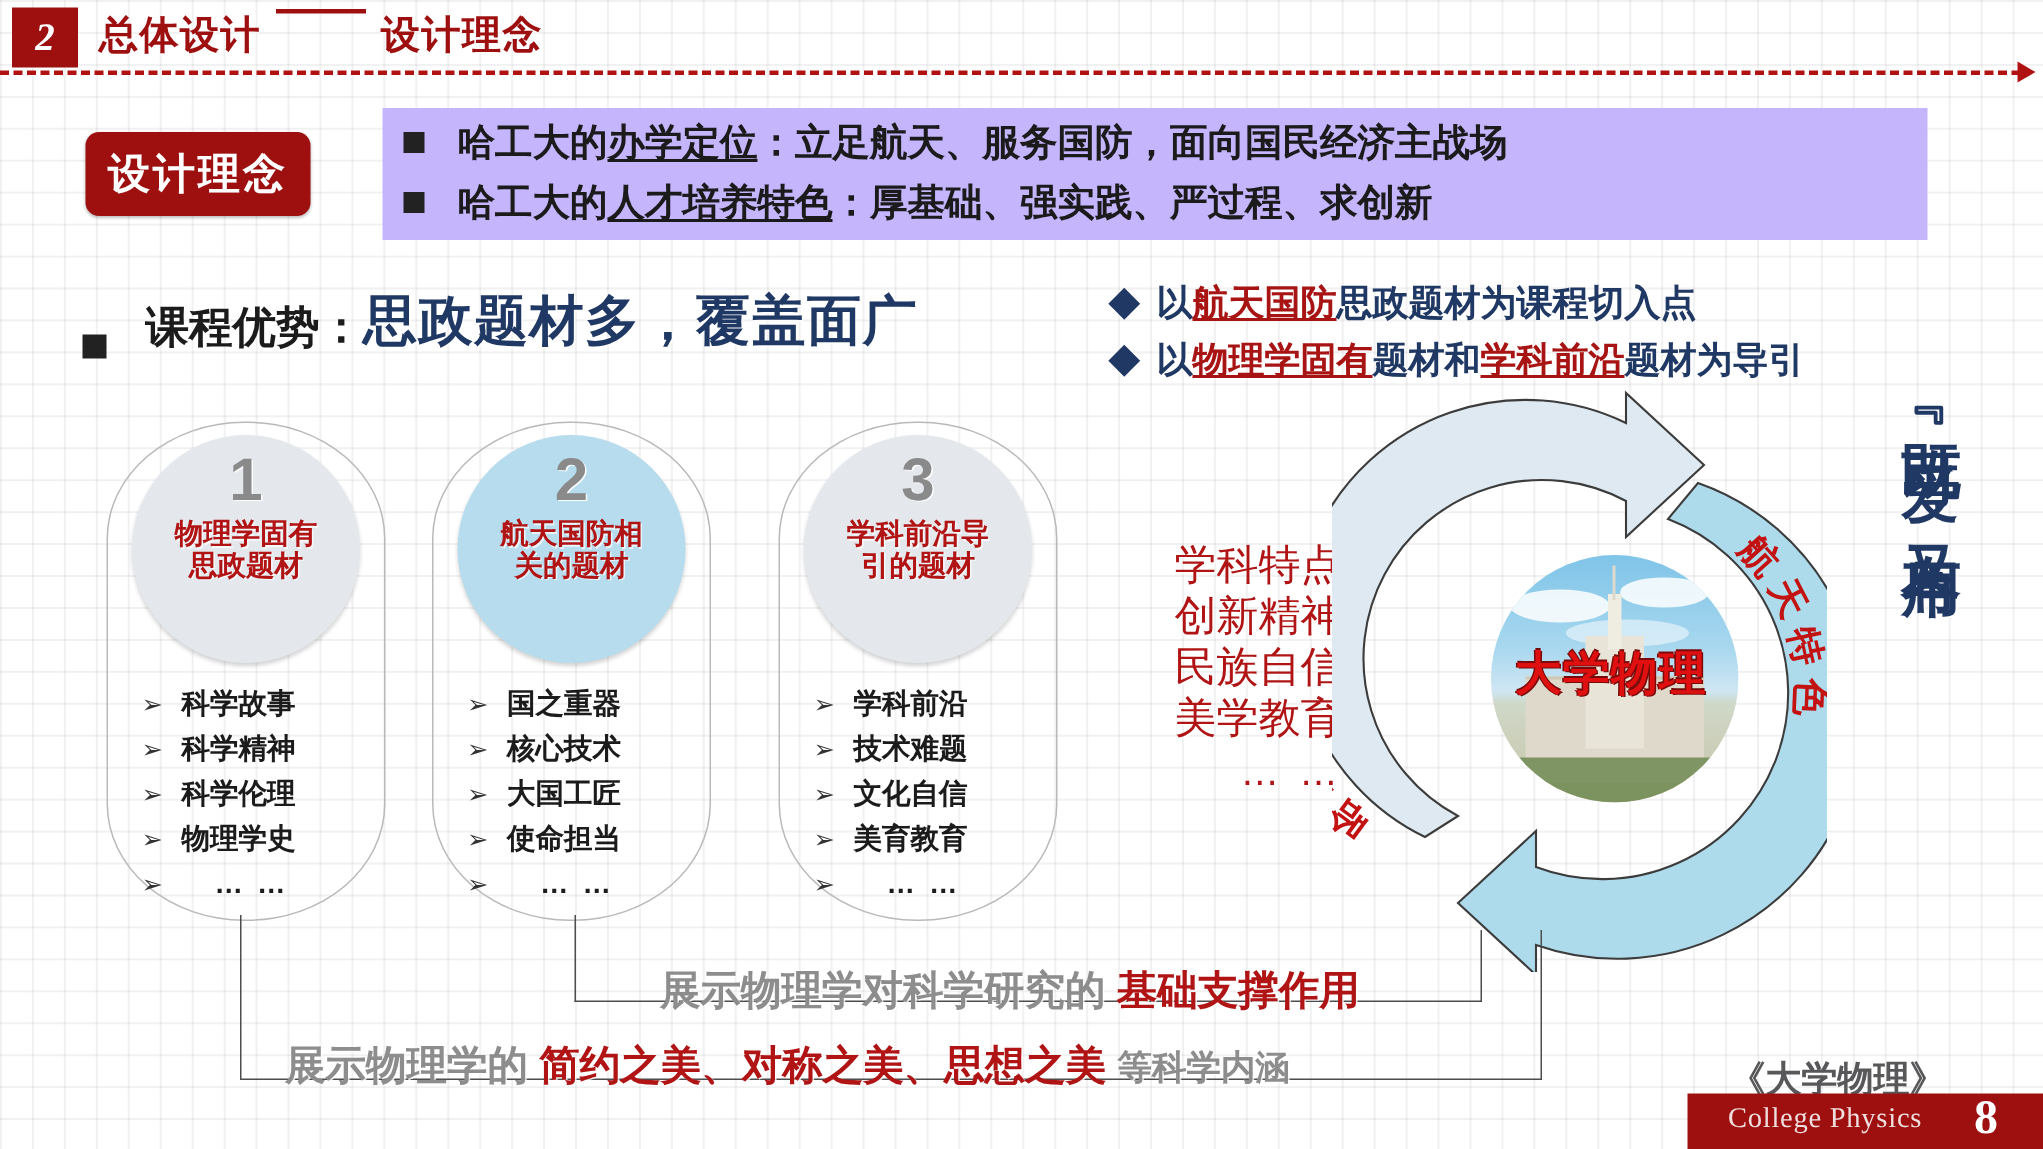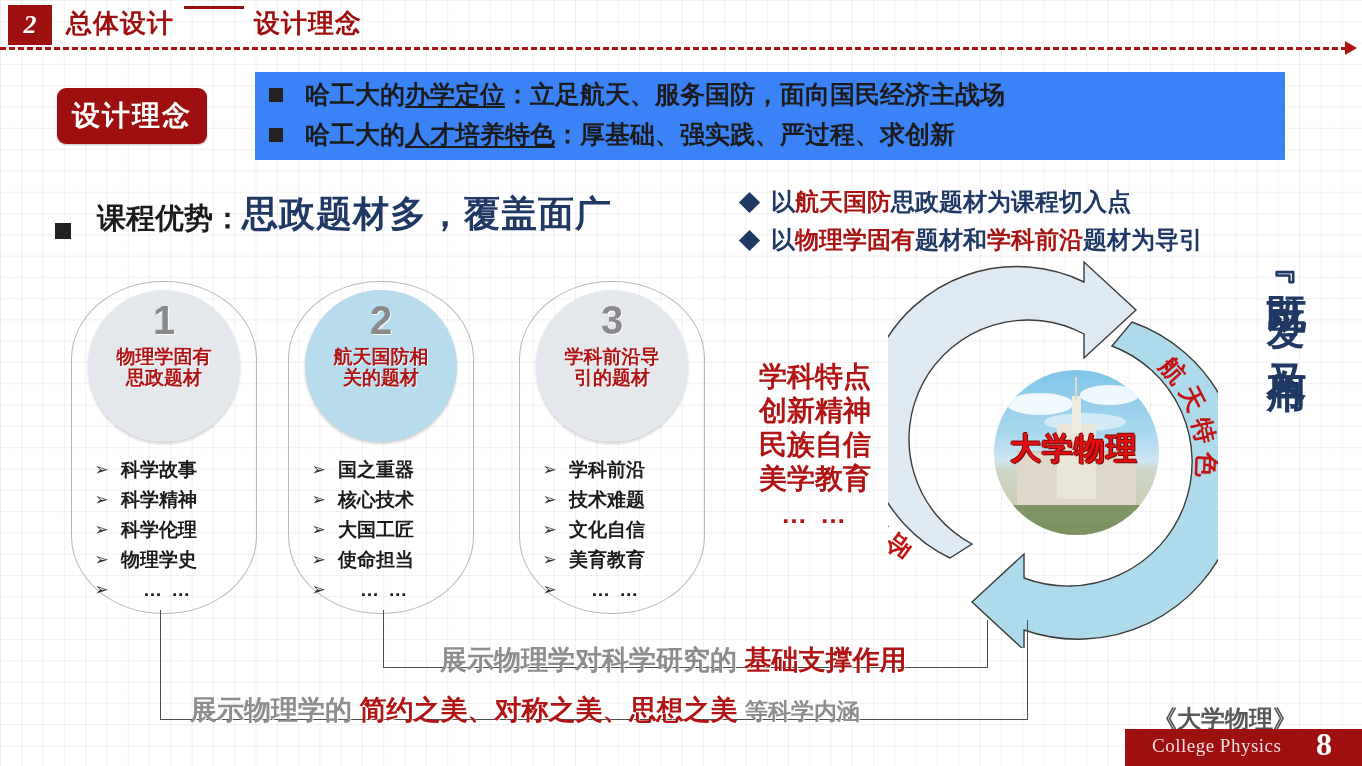"哈工大的" .concept-box { background: #3b82f6 -> #c4b5fd }
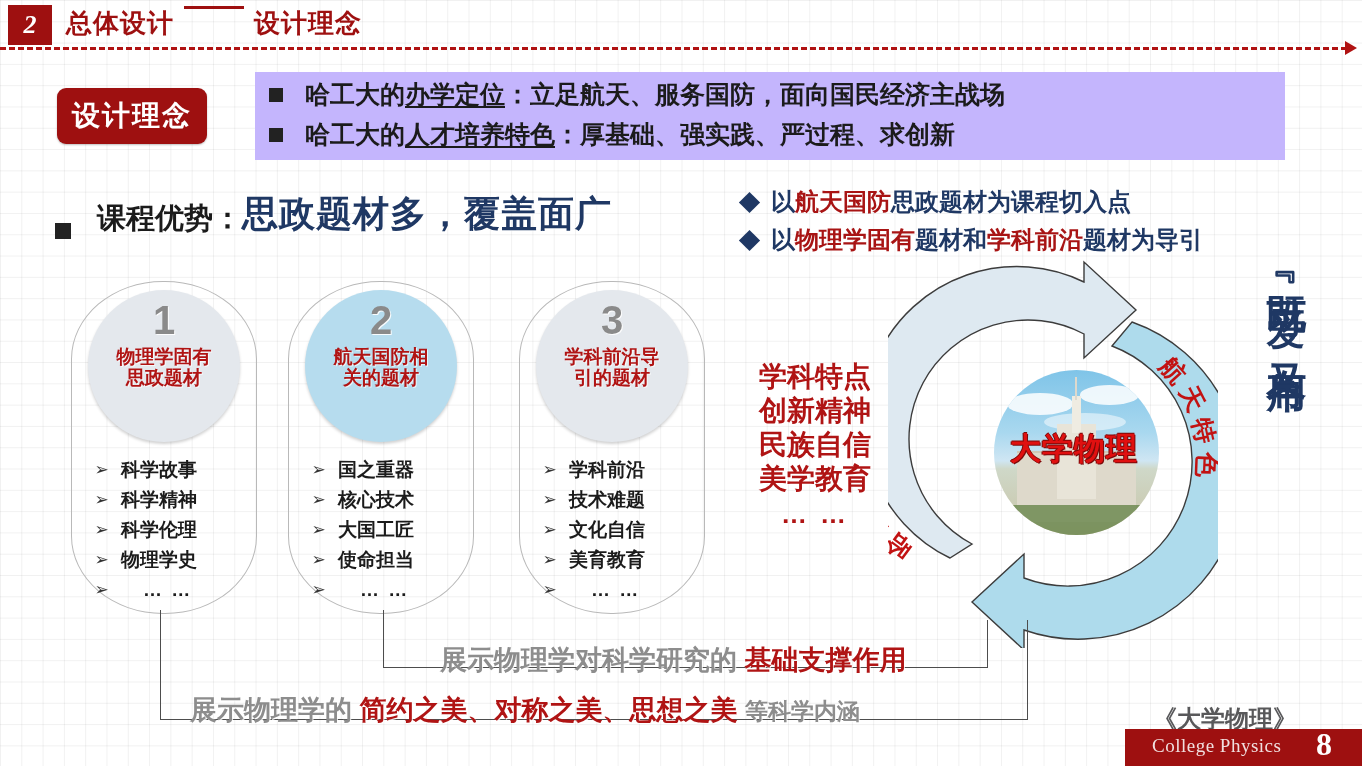"航天国防" .dia-txt .hl { text-decoration: none -> underline }
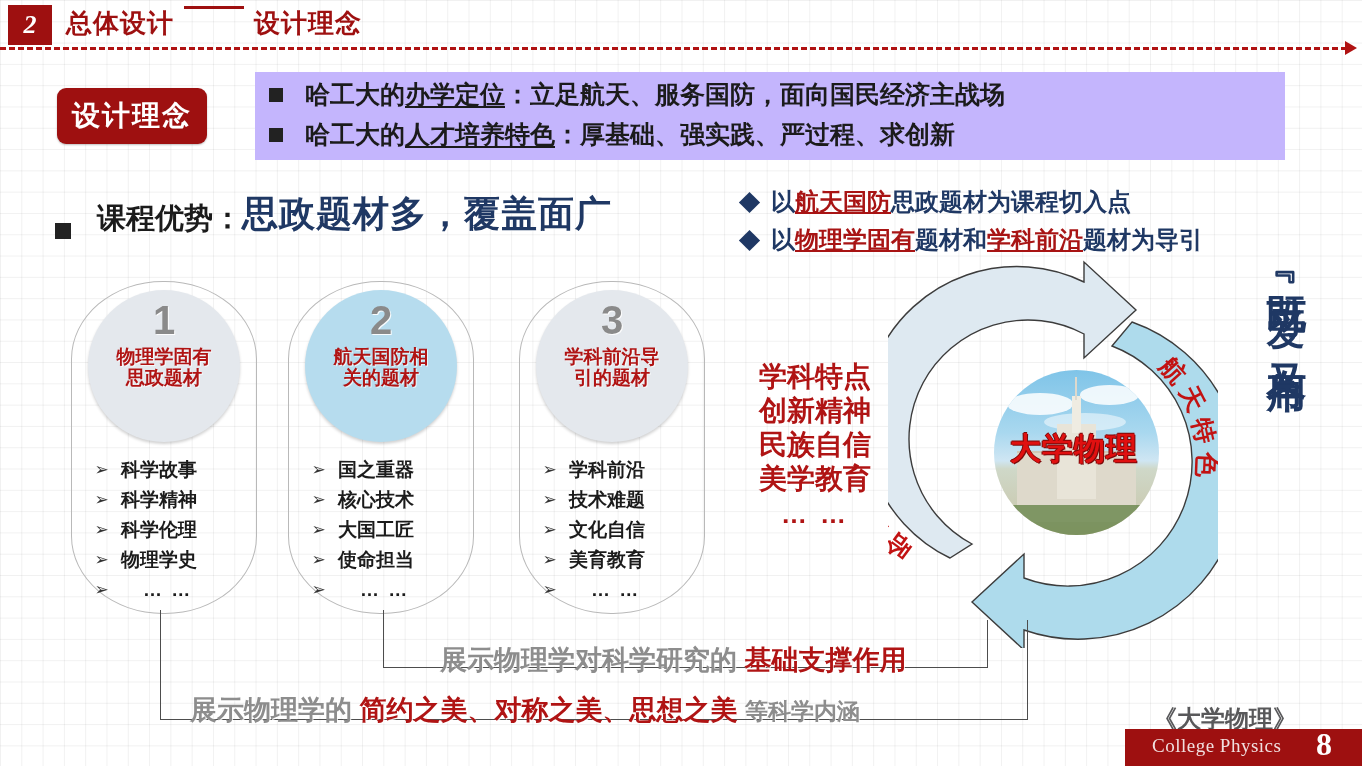"学科特点" .redcol div { font-weight: bold -> normal; text-align: none -> right }
